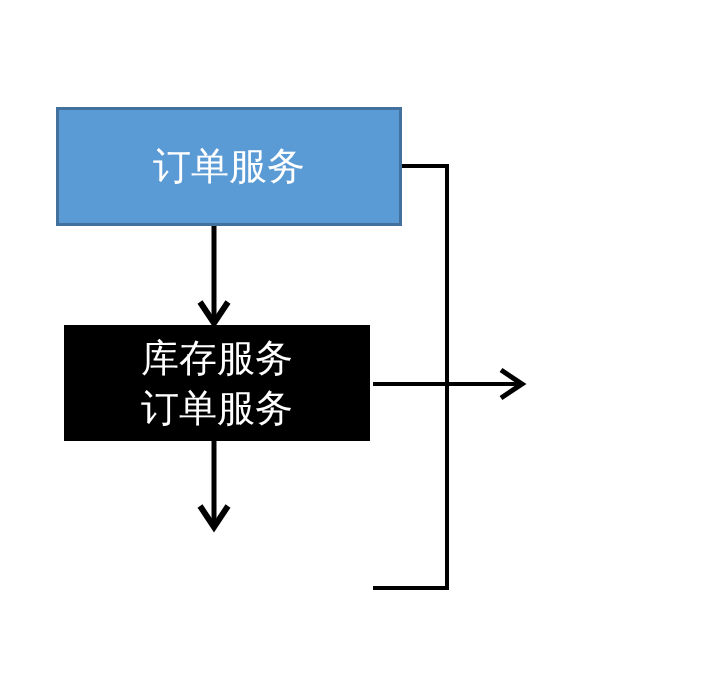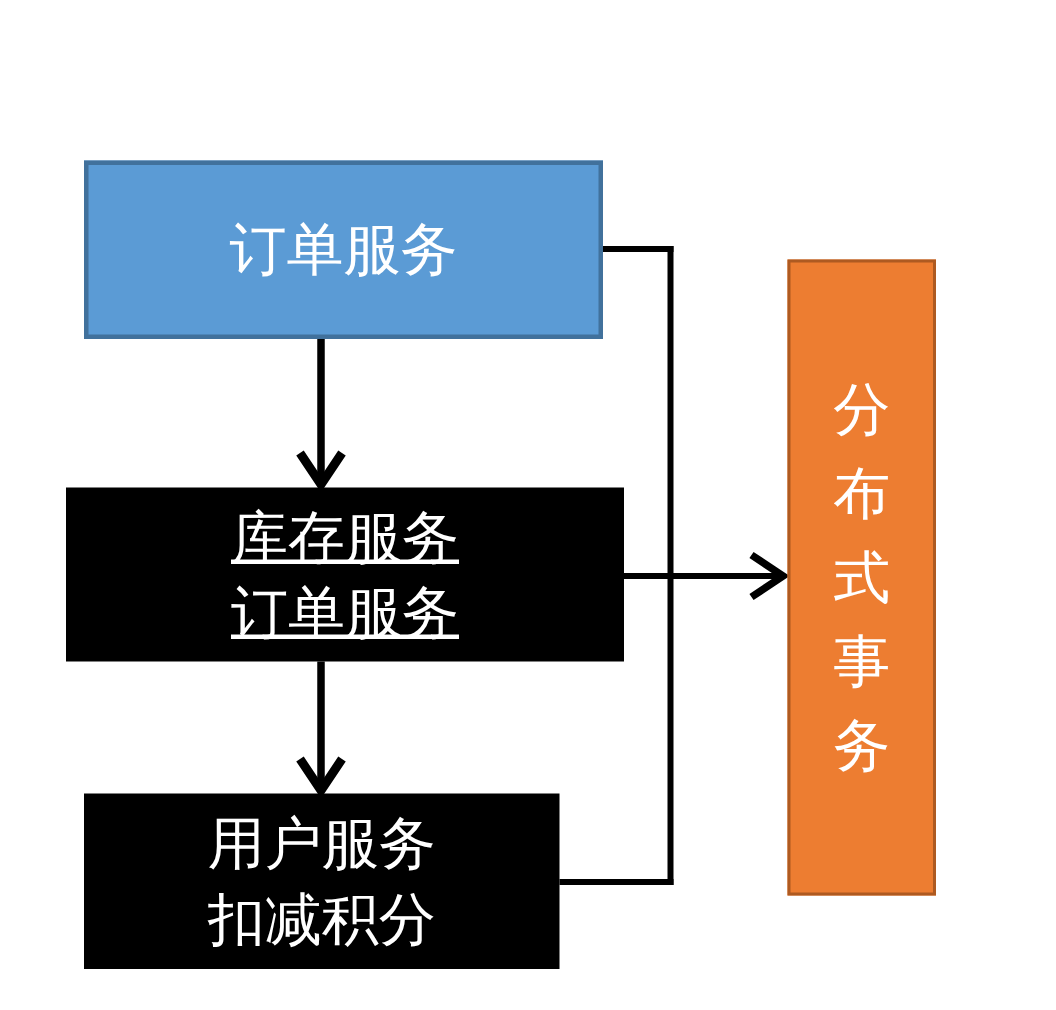"分布式事务" div.node { html: <div> <span>分布式事务</span> </div> -> none }
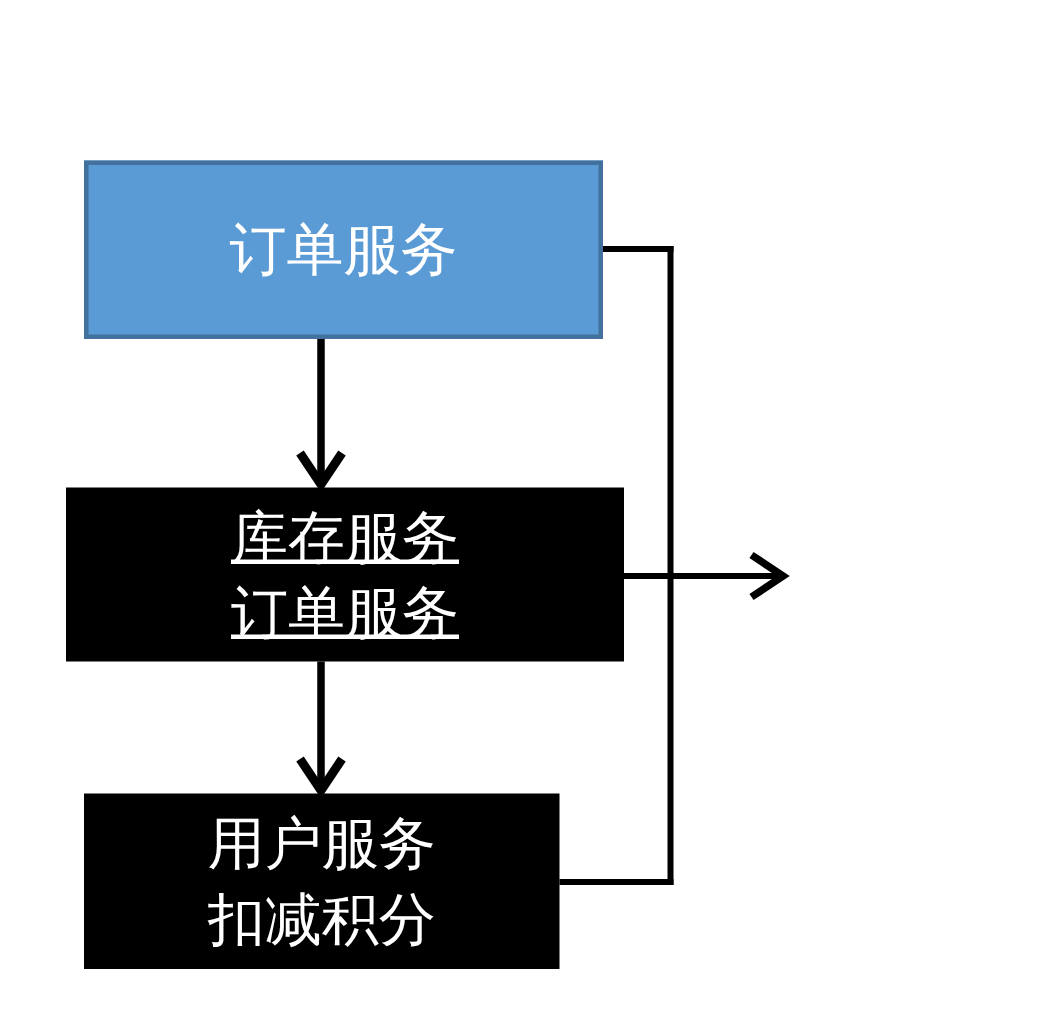"库存服务" .node-inventory { left: 44px -> 64px; text-decoration: underline -> none; width: 372px -> 306px }
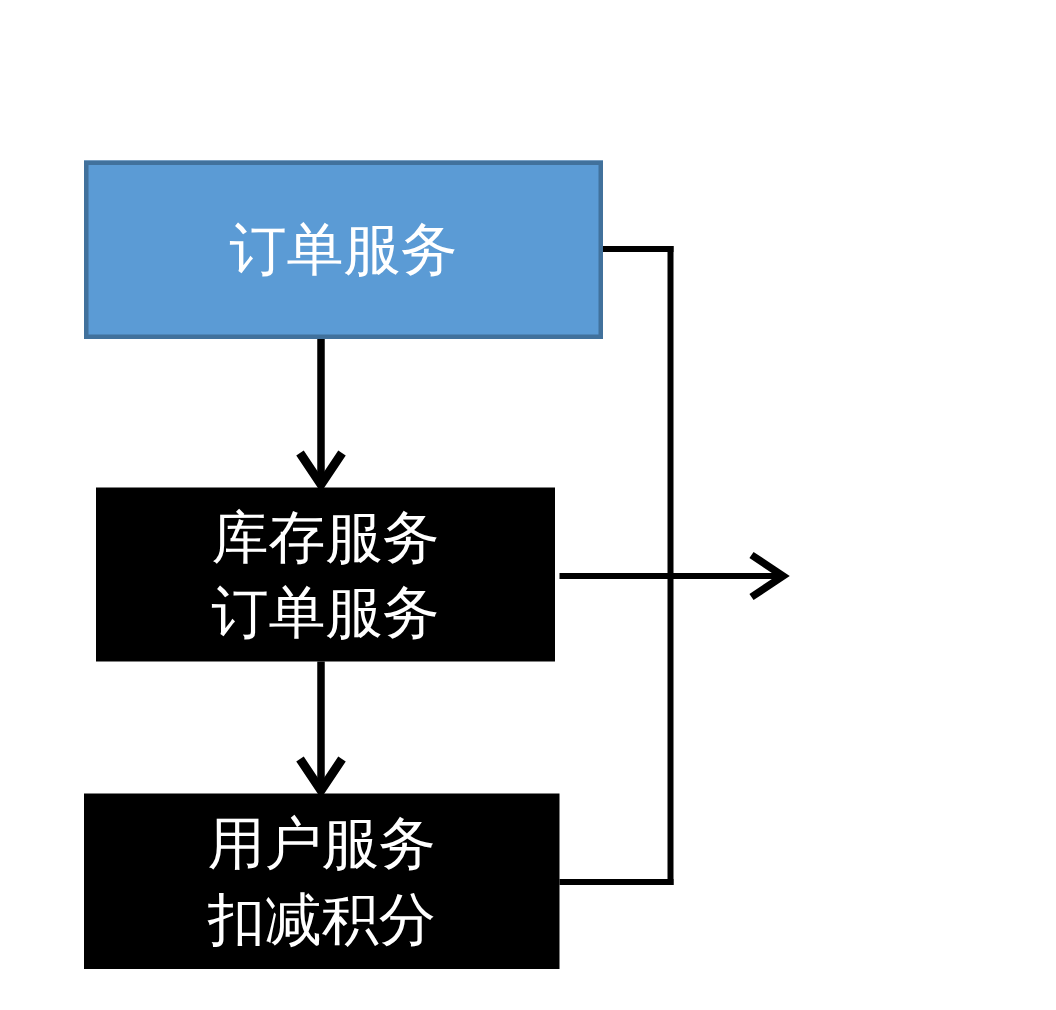"用户服务" div.node { html: <div> <span>用户服务</span> <span>扣减积分</span> </div> -> none }
